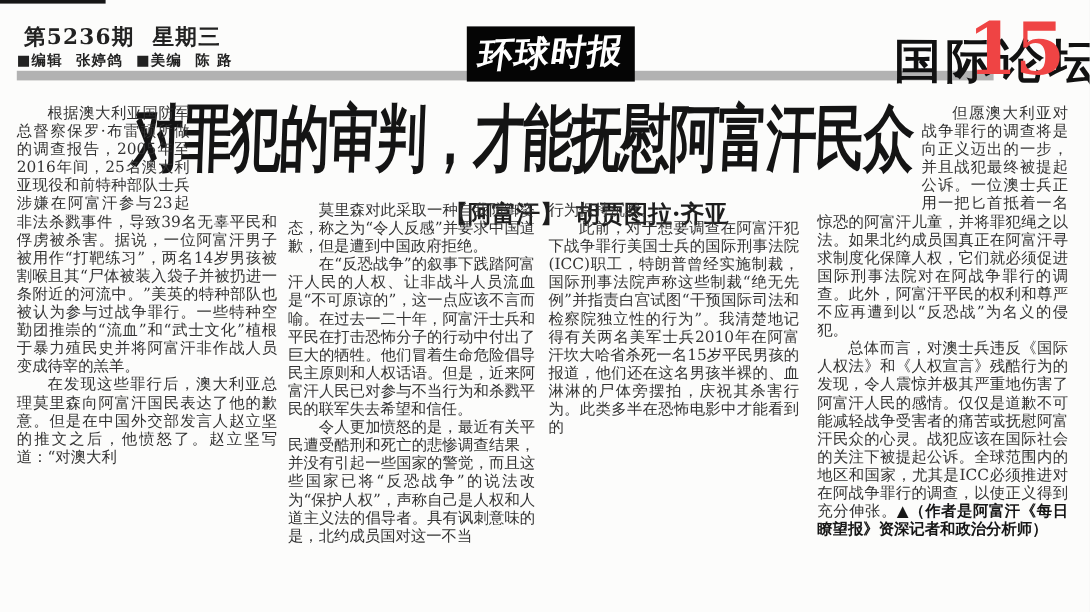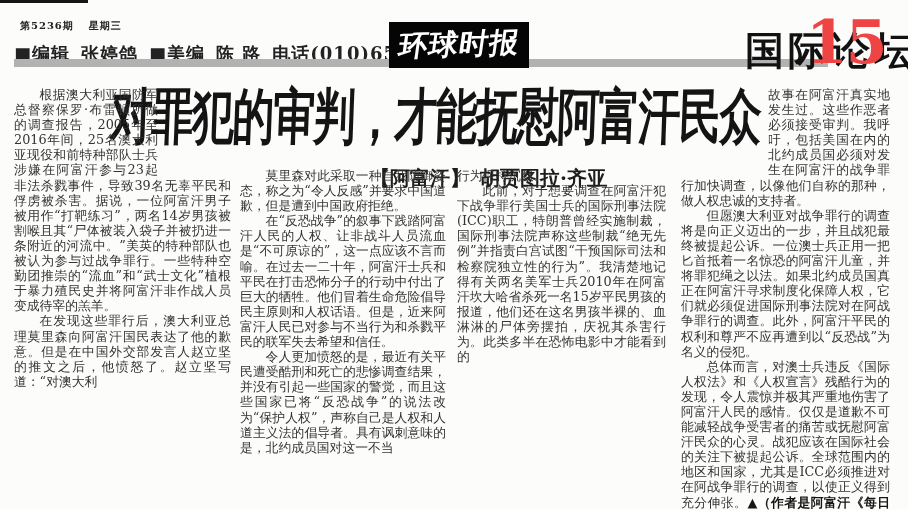"第5236期" .issue-line { font-size: 10px -> 18px }
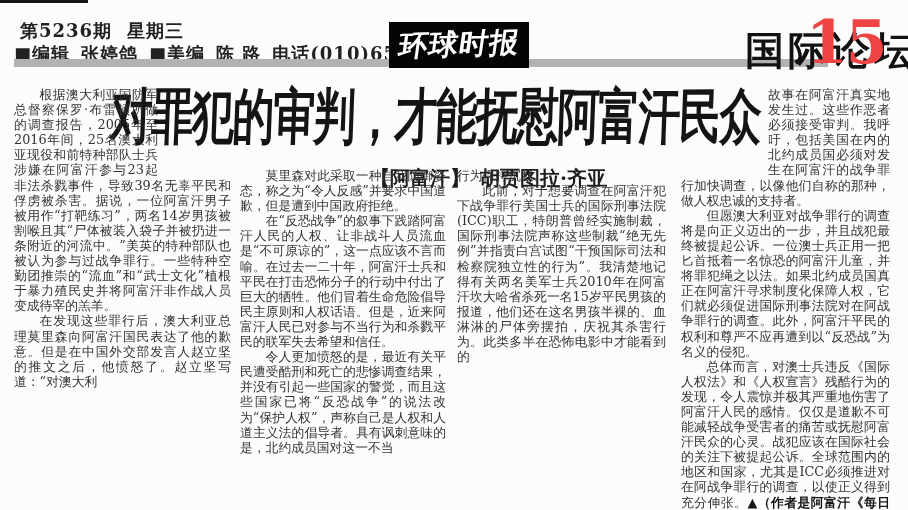"■编辑" .editor-line { font-size: 18px -> 12px }
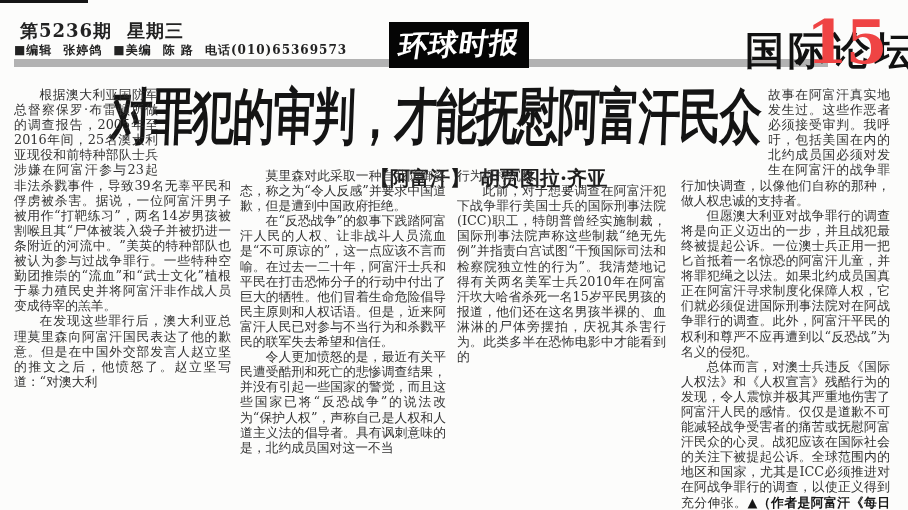"电话(010)65369573" span { html: <span>电话(010)65369573</span> -> none }
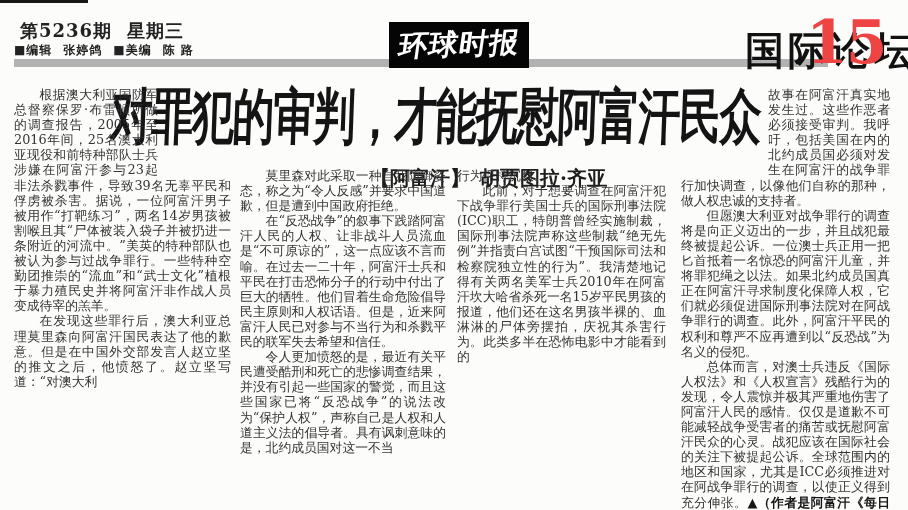"故事在阿富汗真实地发生过。这些作恶者必须接受审判。我呼吁，包括美国在内的北约成员" div.para { html: <div>故事在阿富汗真实地发生过。这些作恶者必须接受审判。我呼吁，包括美国在内的北约成员国必须对发生在阿富汗的战争罪行加快调查，以像他们自称的那种，做人权忠诚的支持者。</div> -> none }
